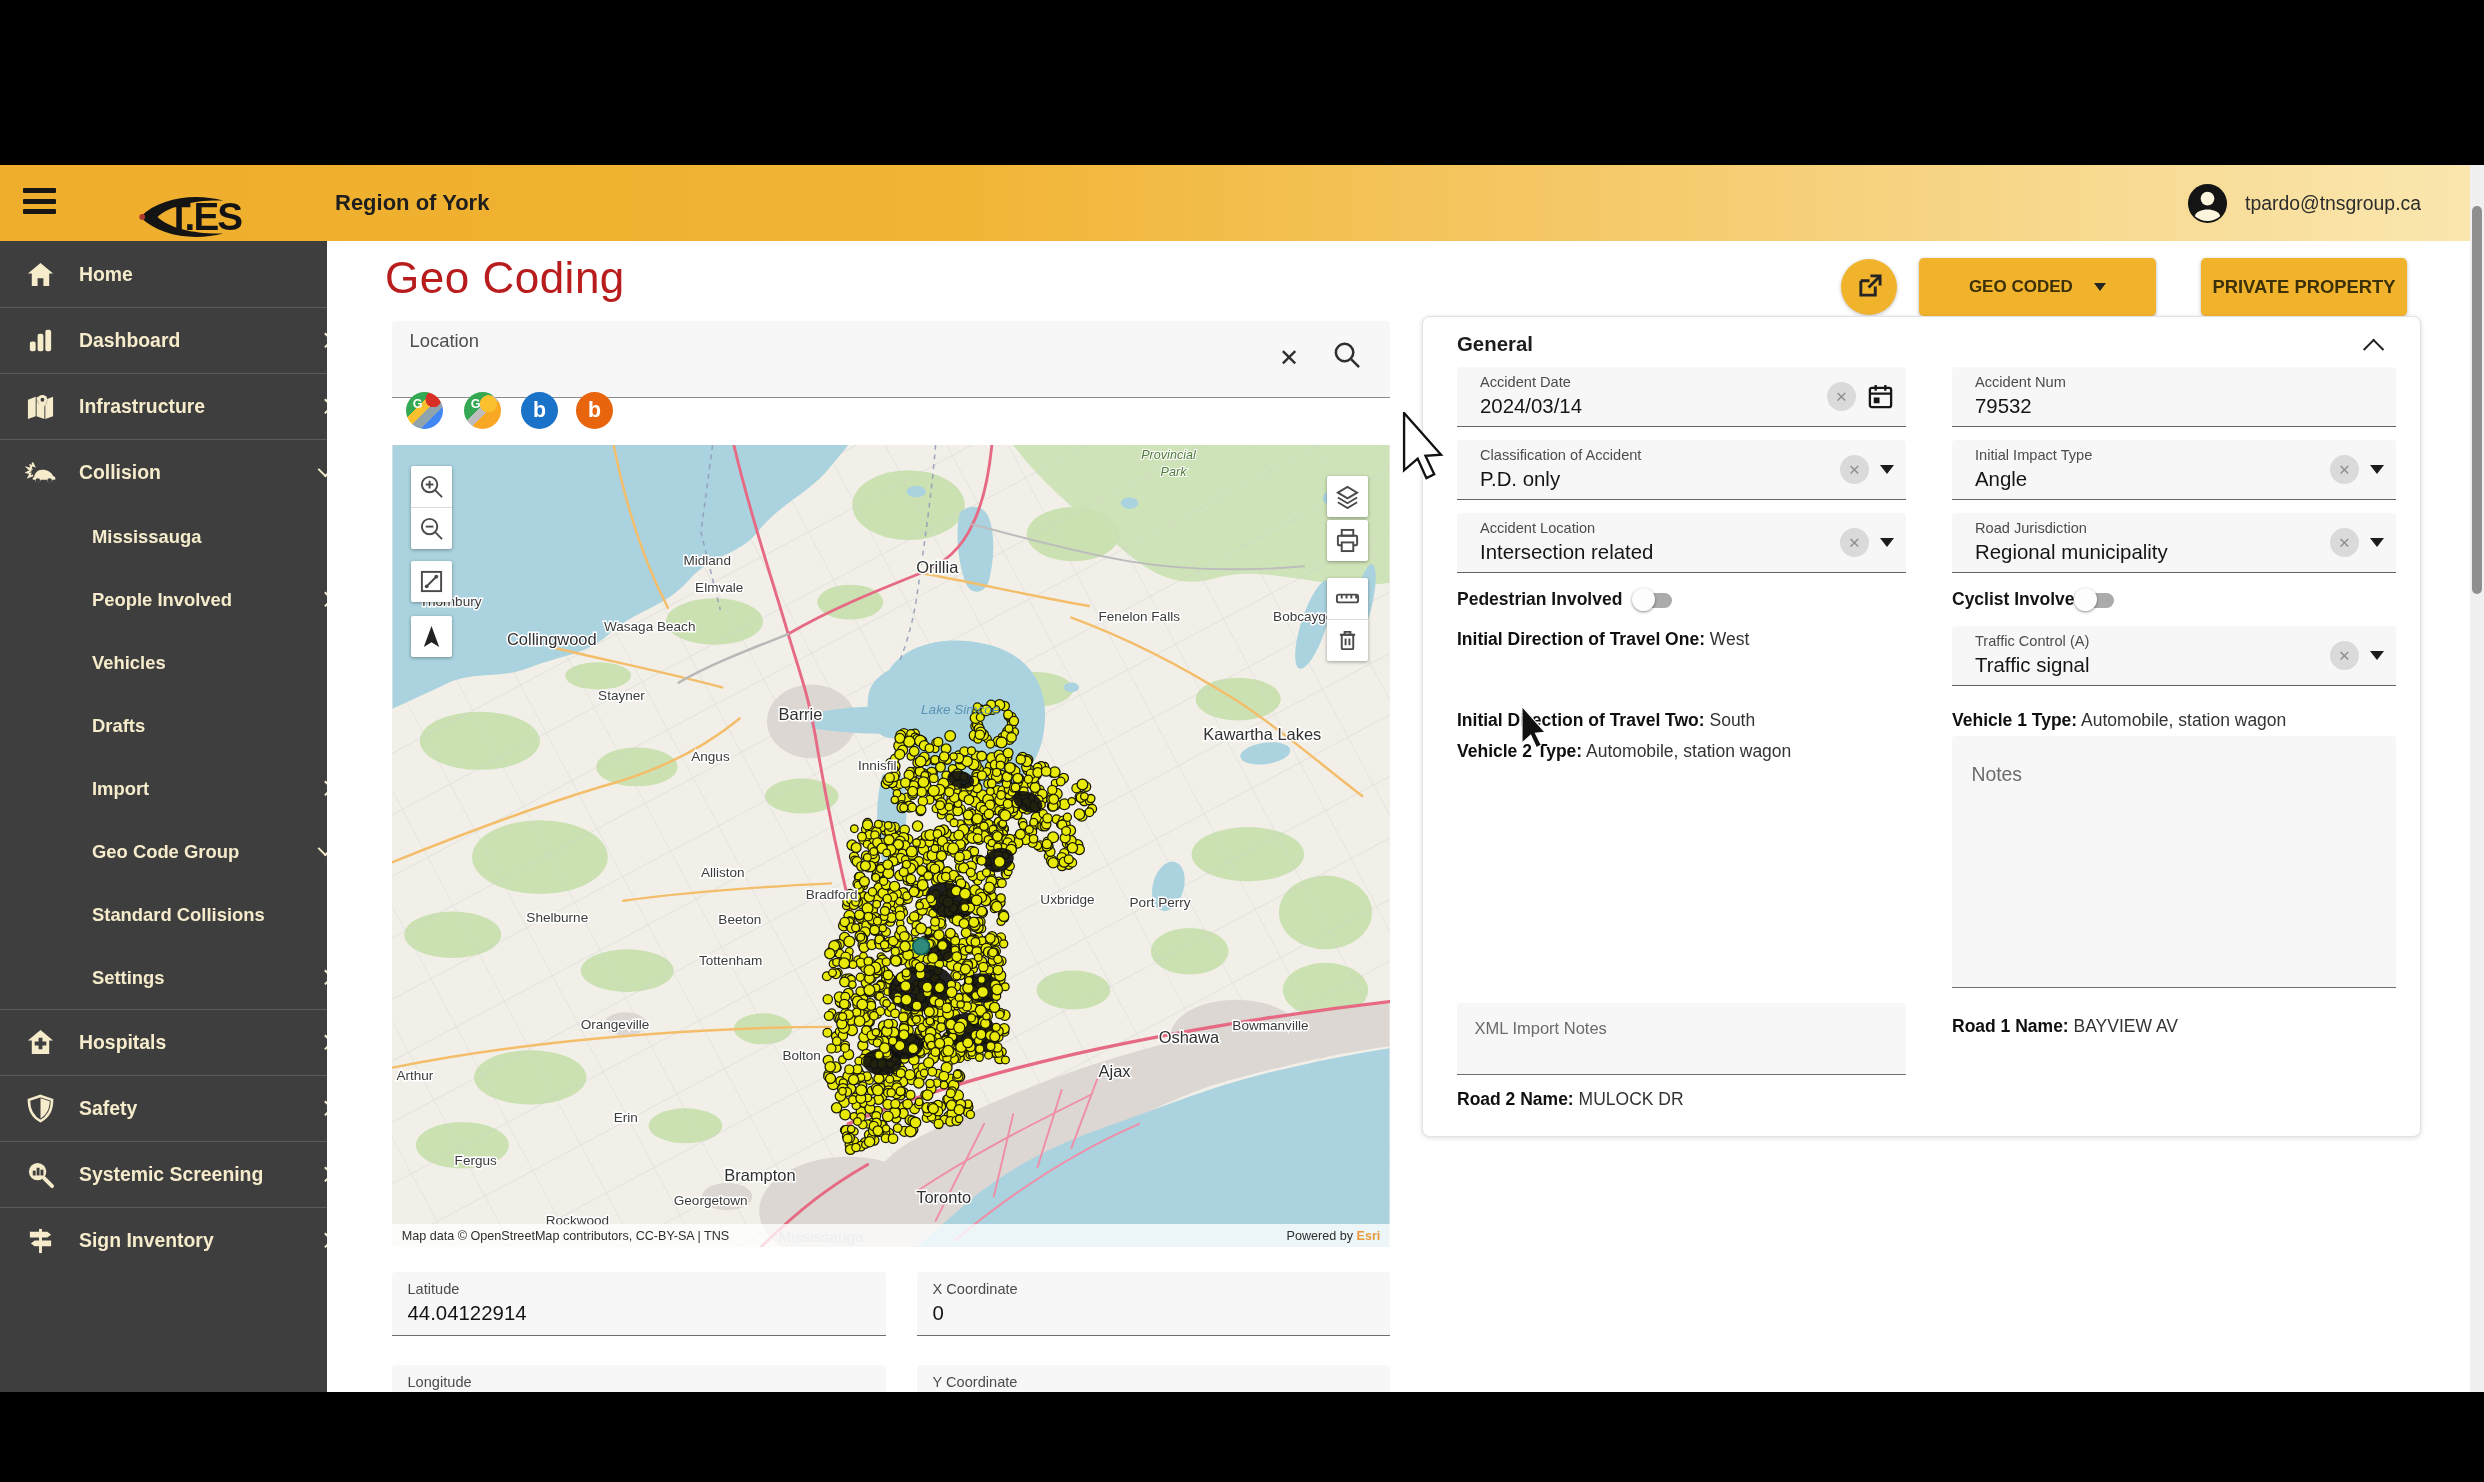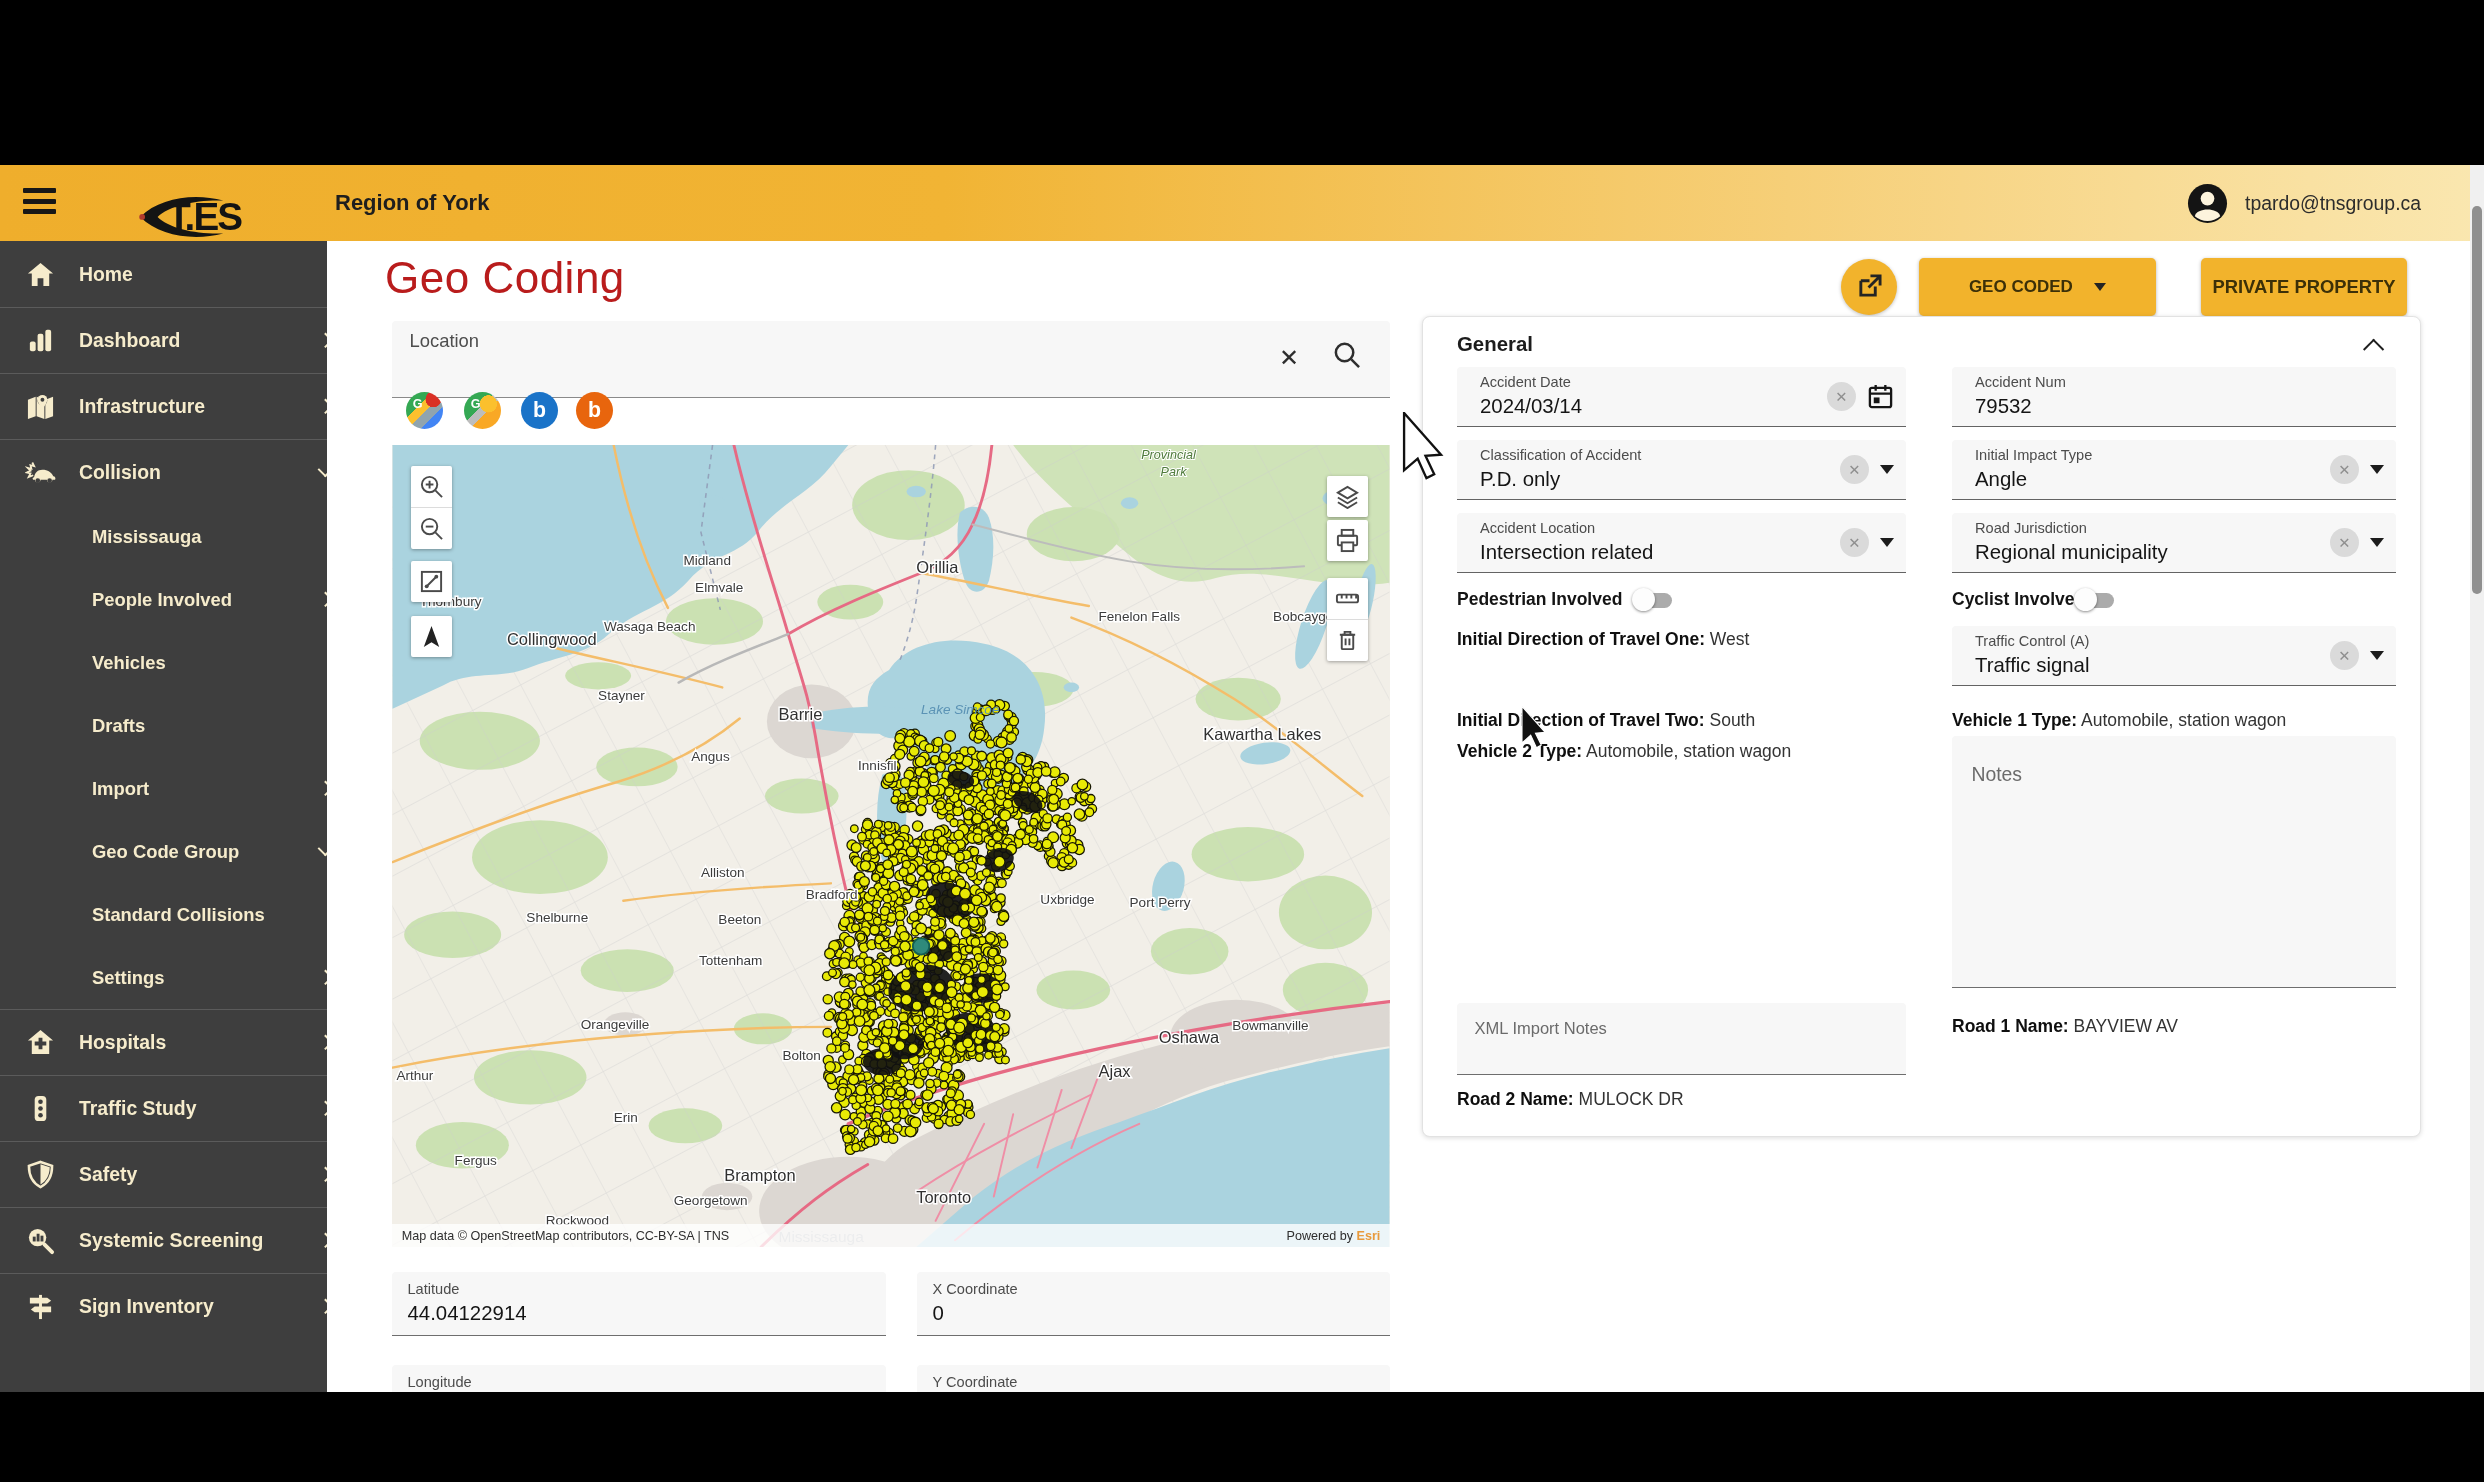"Traffic Study" div.s-item { html: <div> <span> <svg> <rect></rect> <circle></circle> <circle></circle> <circle></circle> </svg> </span> <span>Traffic Study</span> <span></span> </div> -> none }
